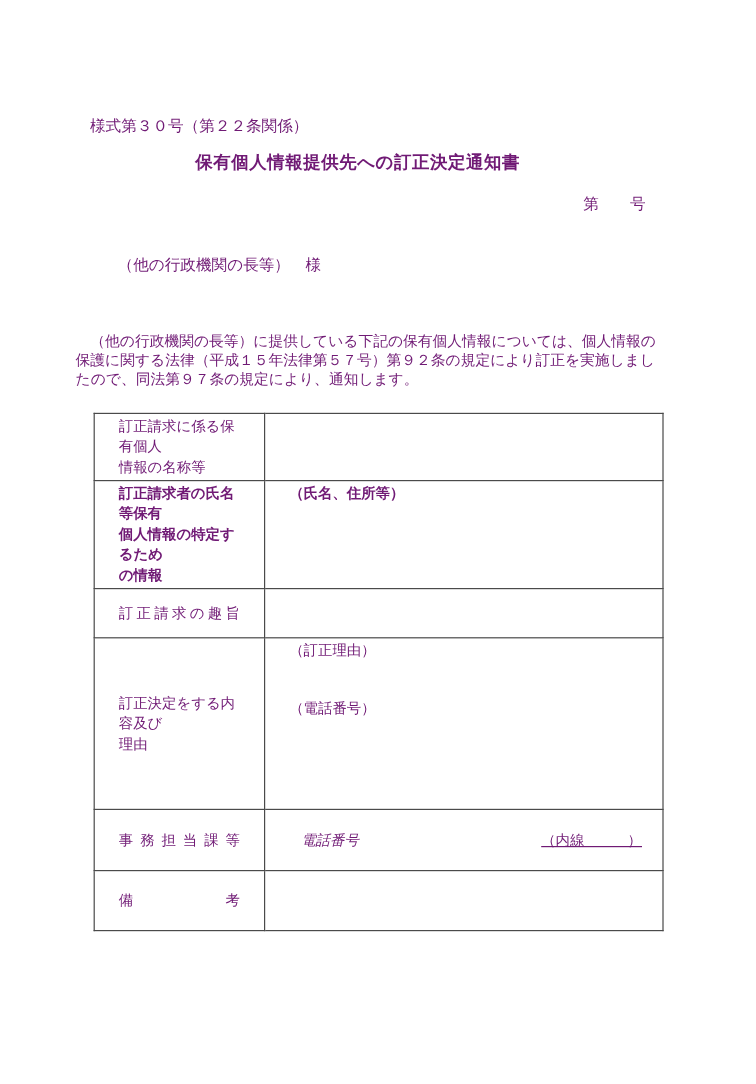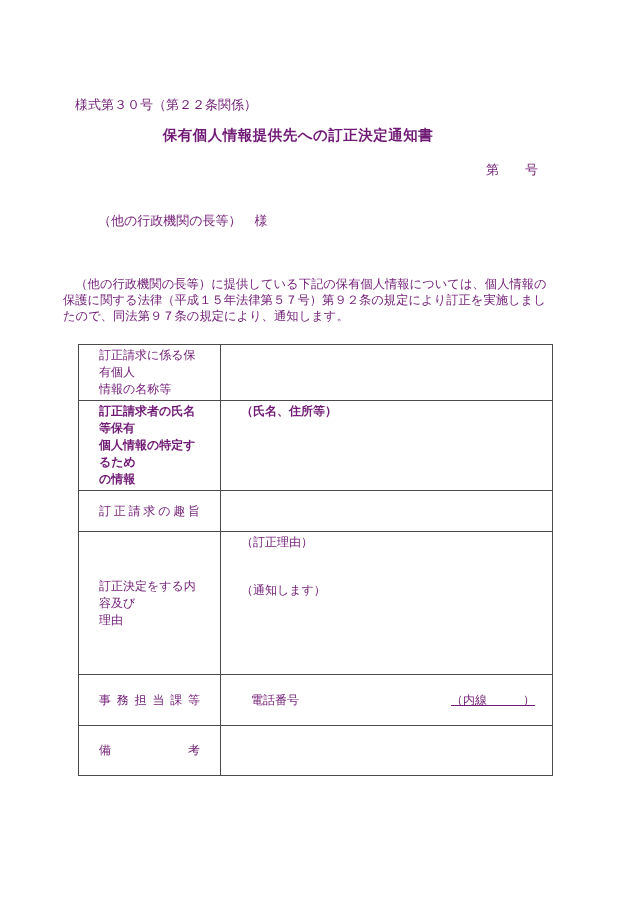"（通知します）" div.reason { text: 通知します -> 電話番号 }
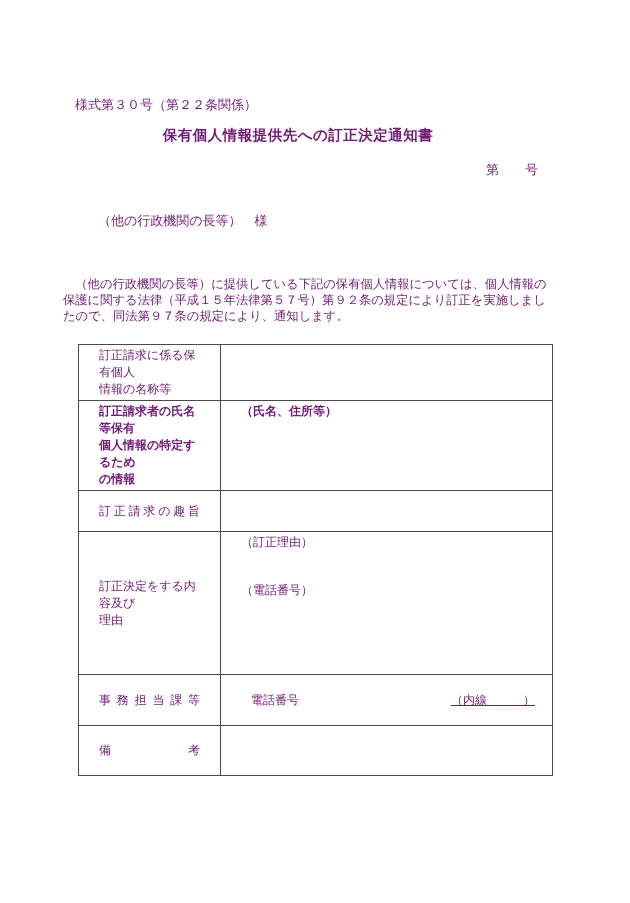"電話番号" .phone { font-style: none -> italic }
